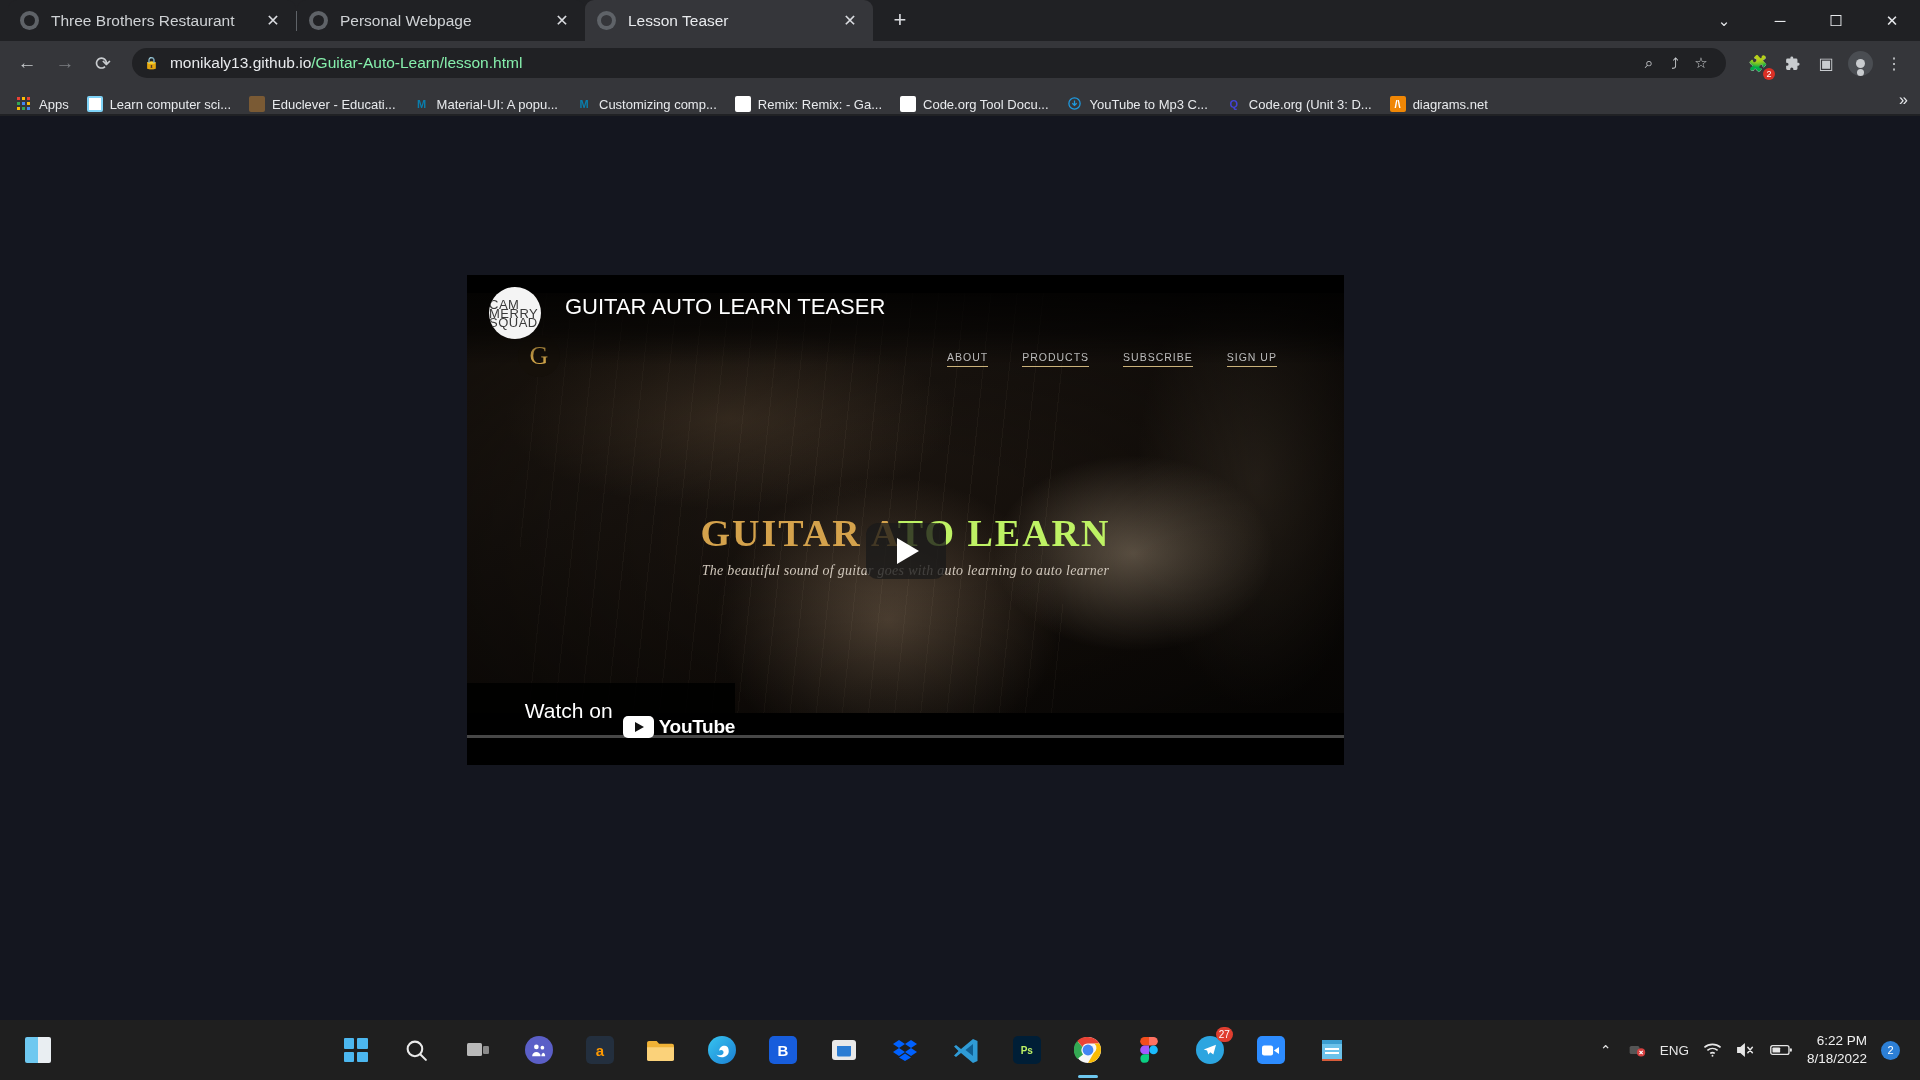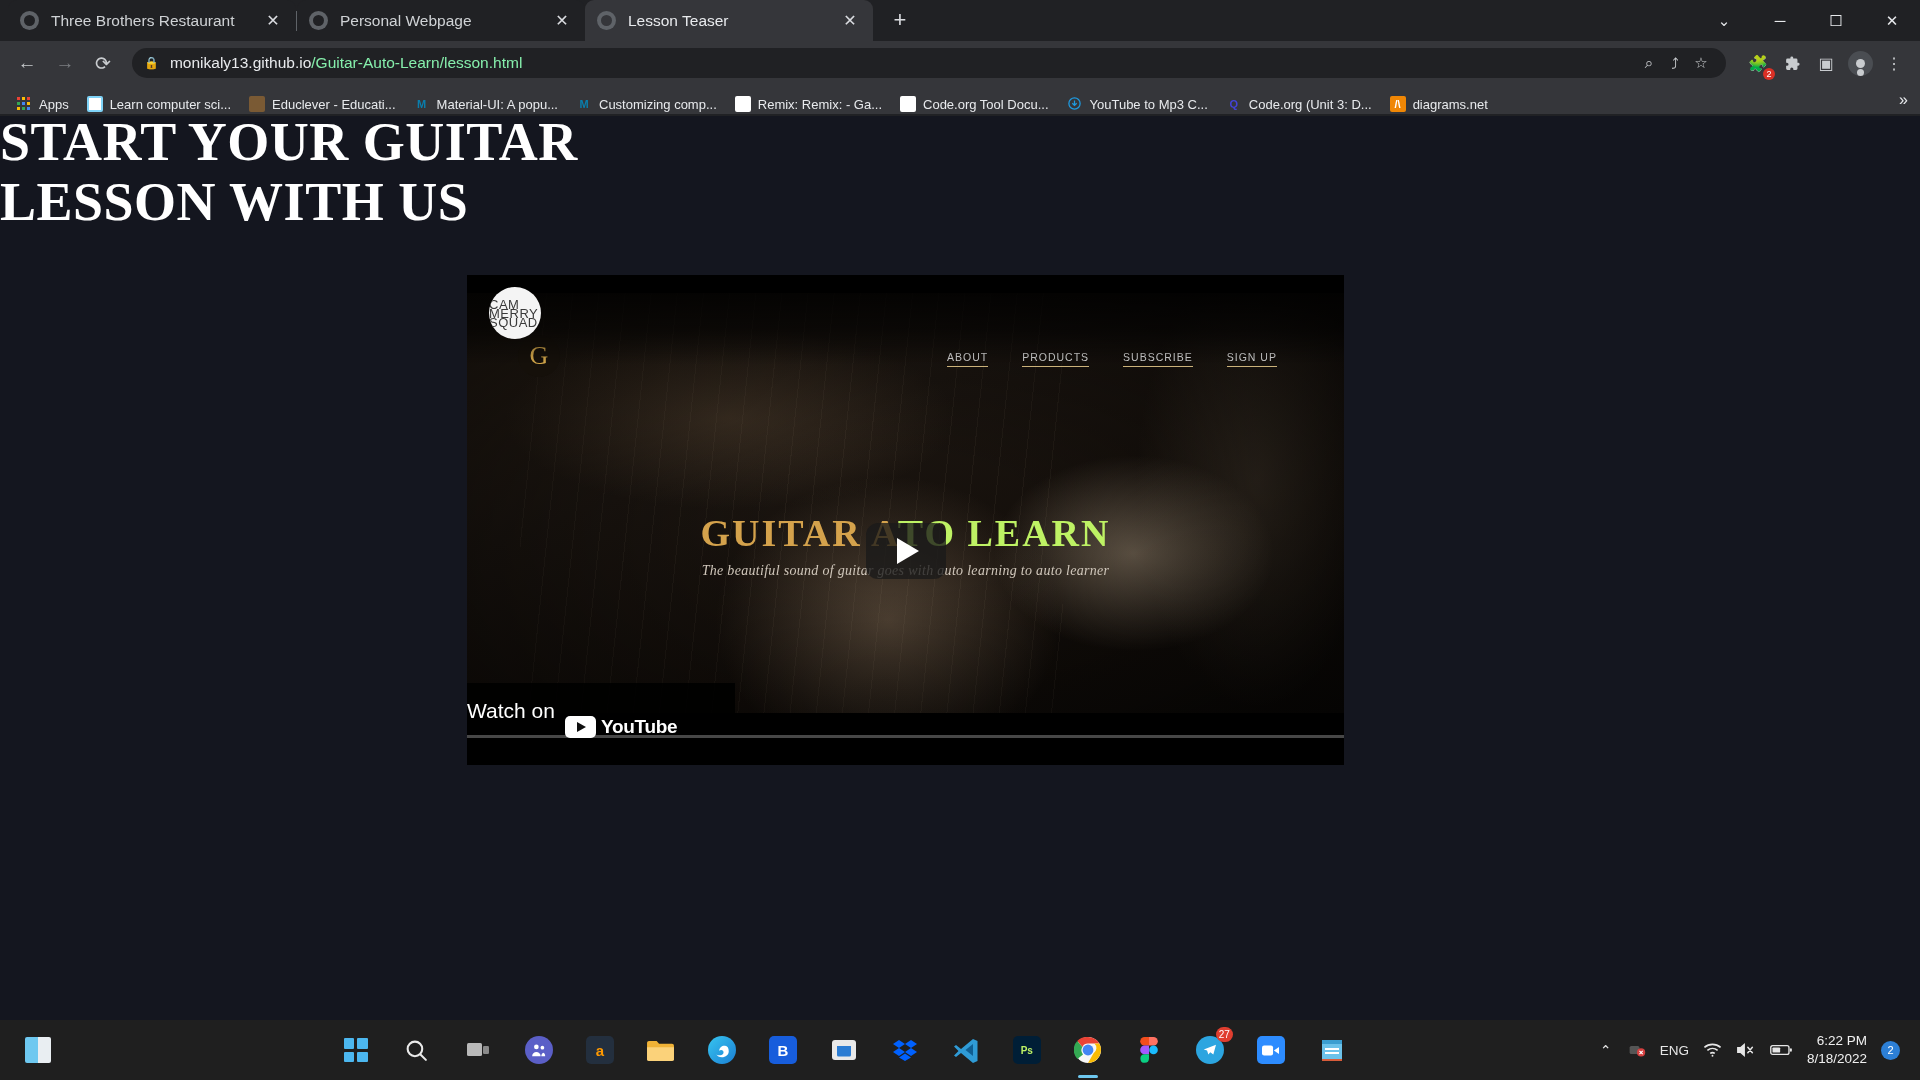"START YOUR GUITAR" div.page-heading { html: <div> <div>START YOUR GUITAR</div> <div>LESSON WITH US</div> </div> -> none }
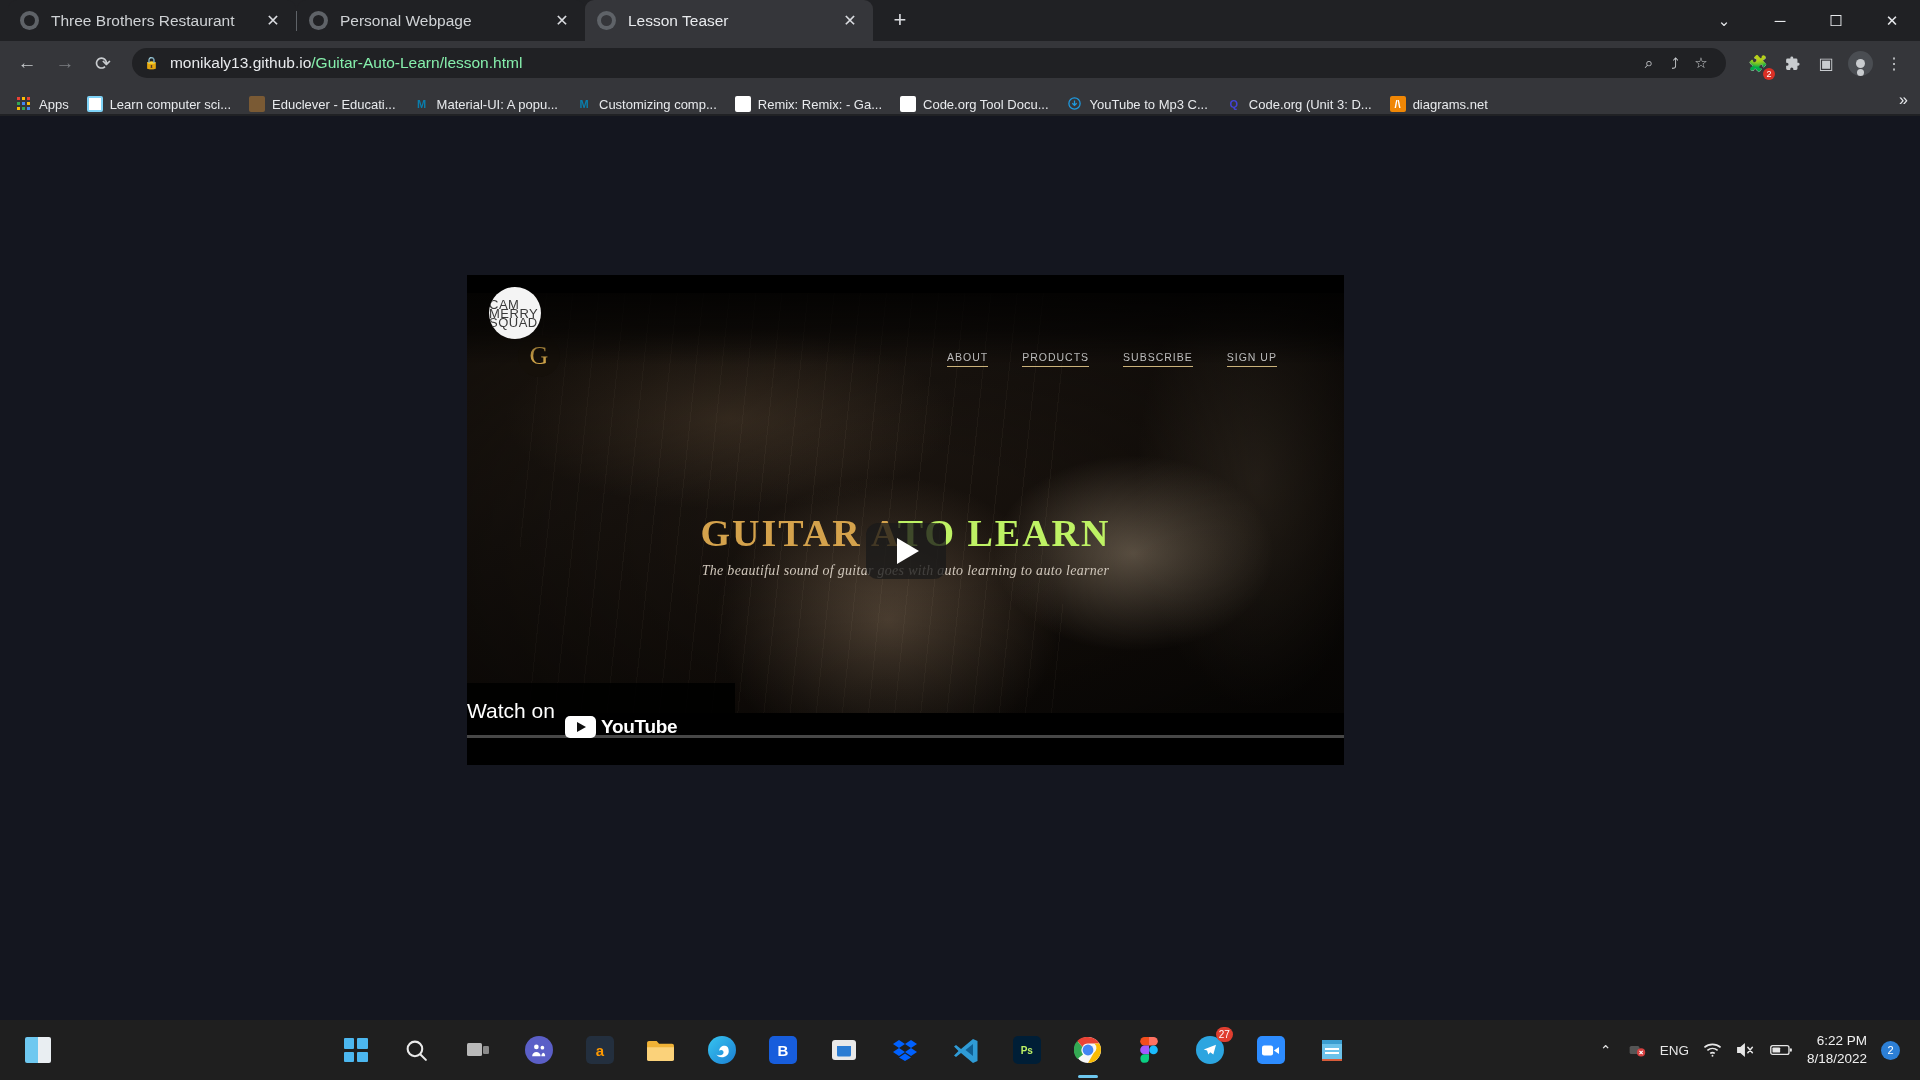"GUITAR AUTO LEARN TEASER" div.vid-title { html: none -> <div>GUITAR AUTO LEARN TEASER</div> }
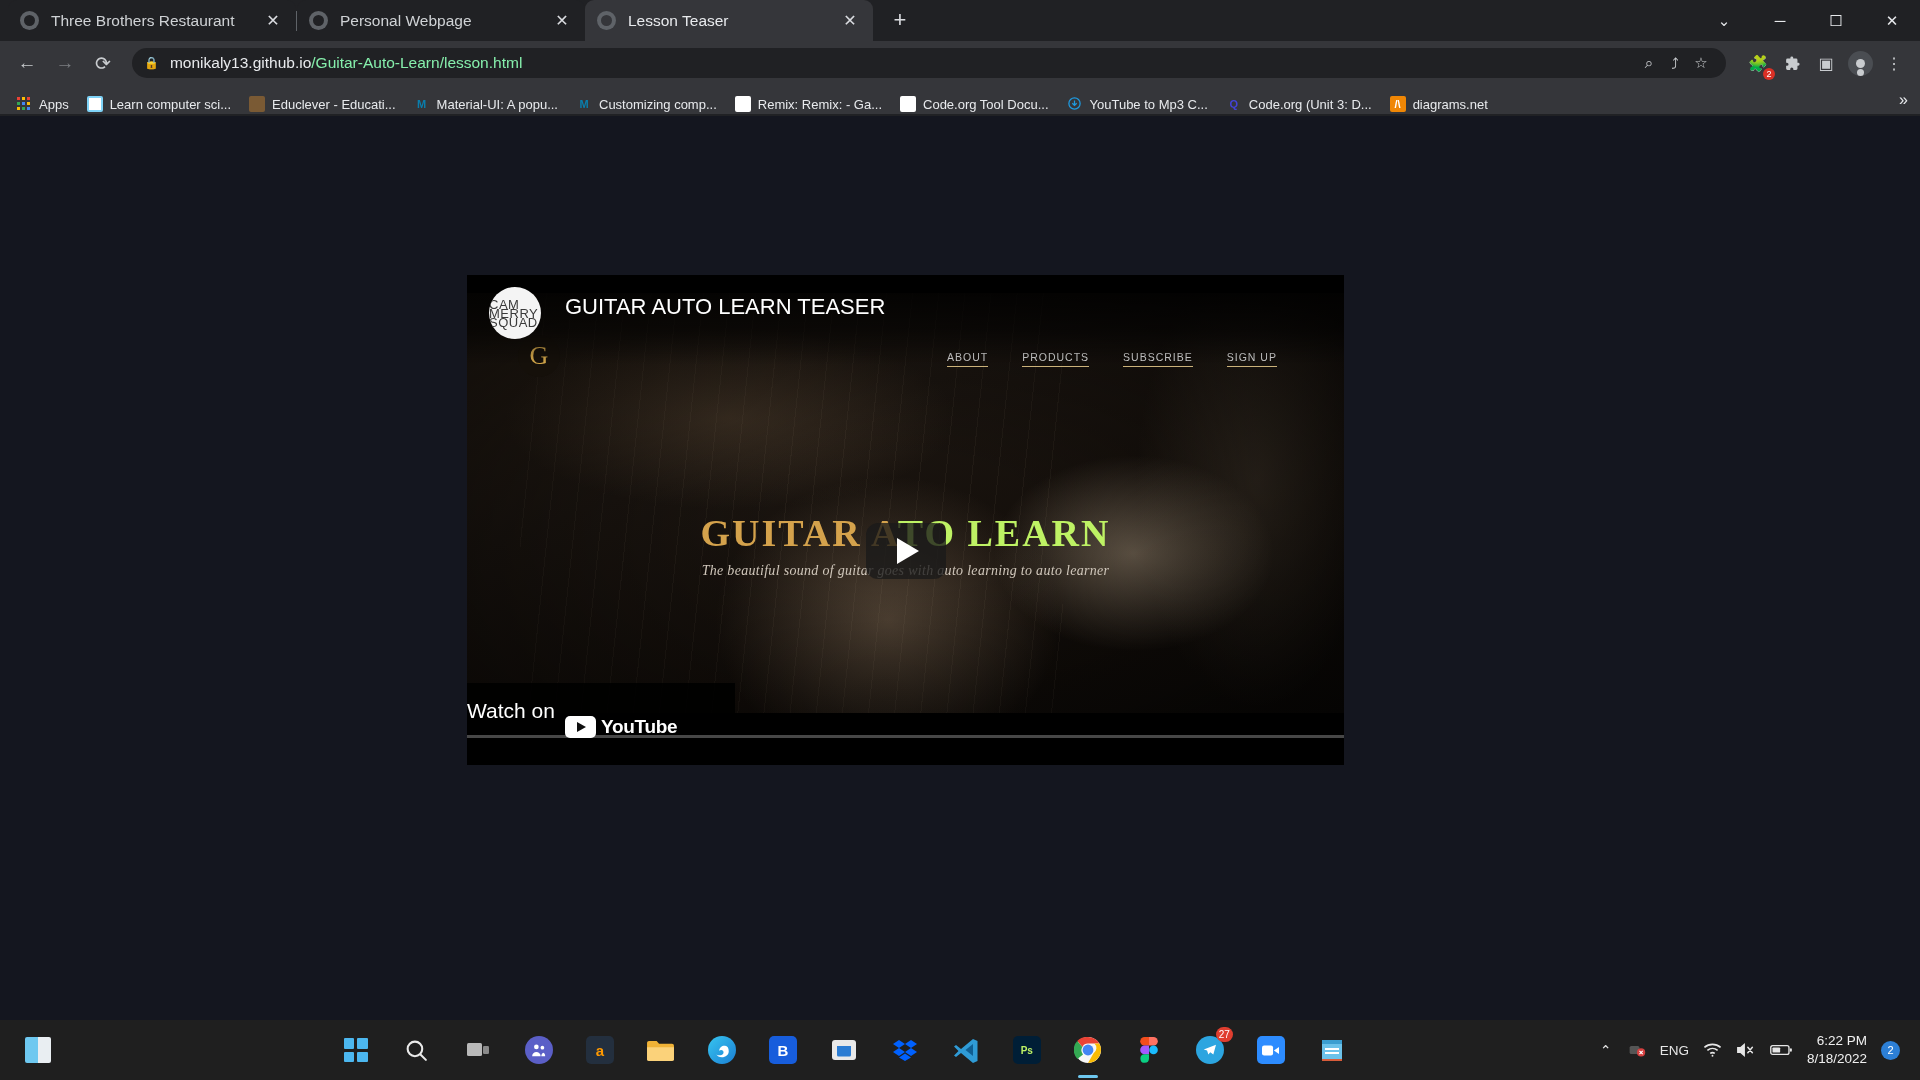"Watch on" .watch-on-yt { justify-content: flex-start -> flex-end }
